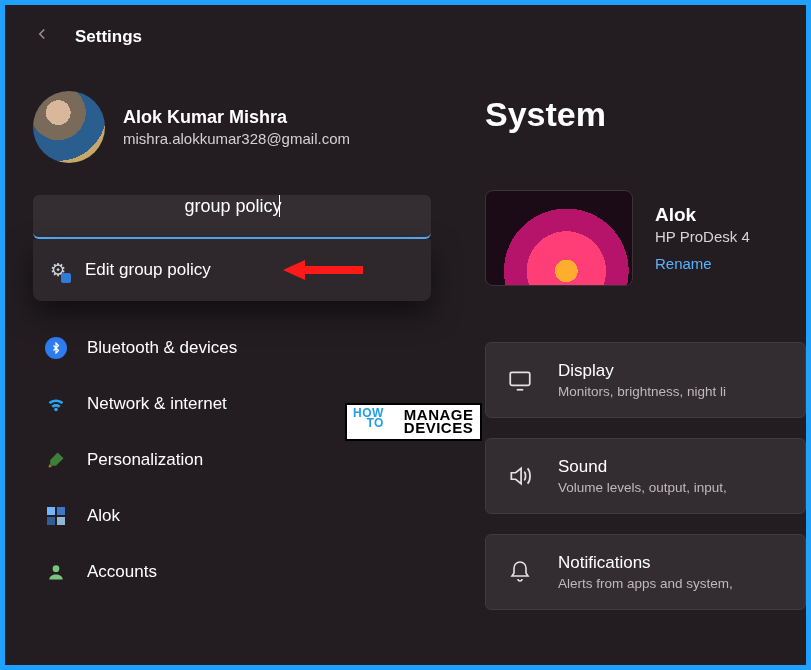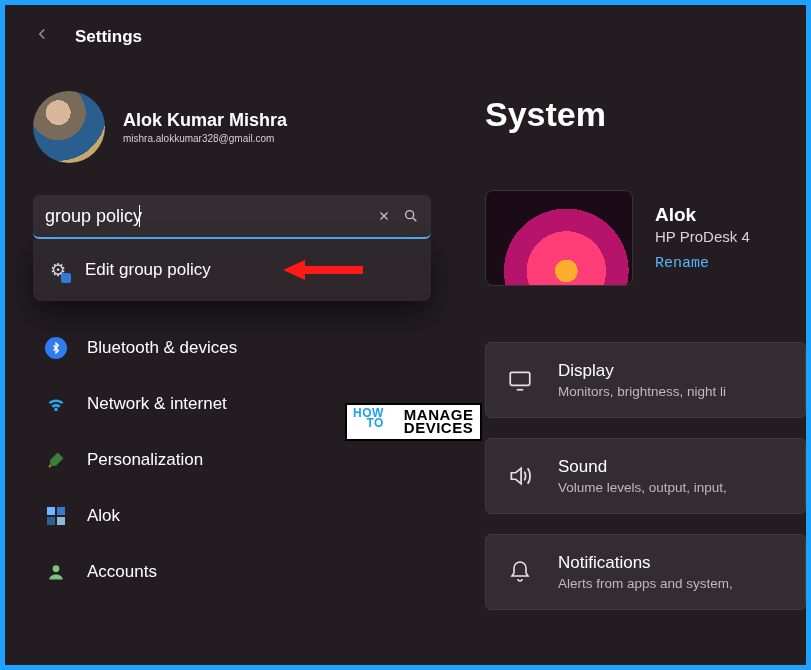"mishra.alokkumar328@gmail.com" .user-email { font-size: 10px -> 15px }
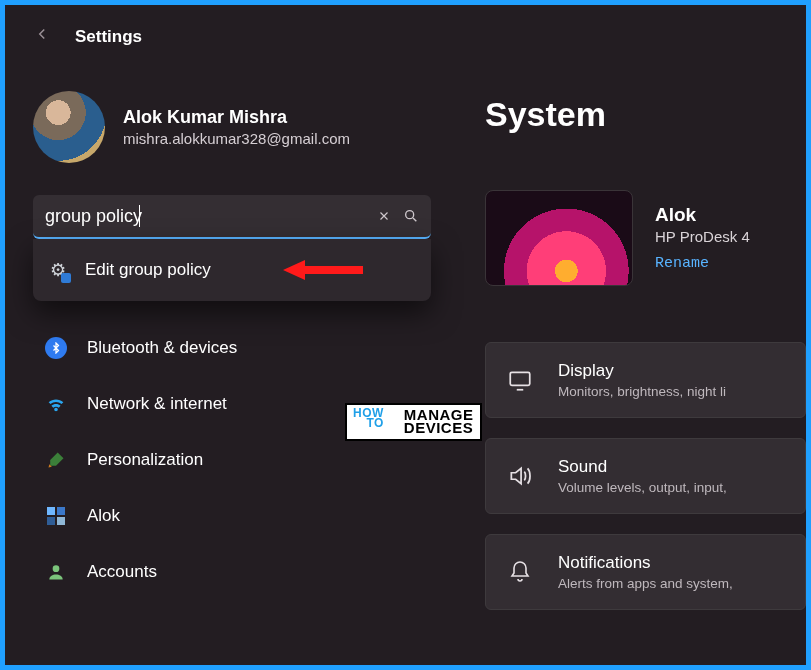"group policy" .search-box { flex-direction: none -> column }
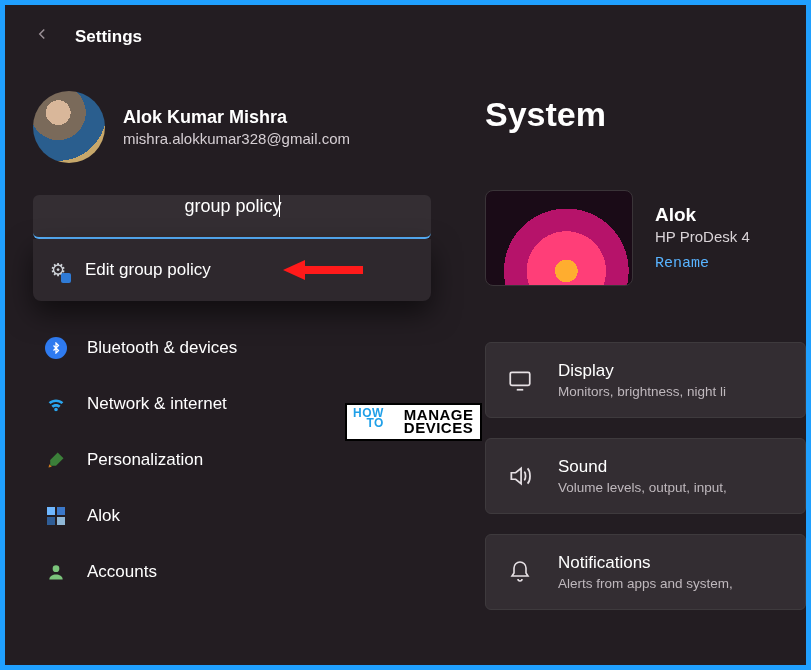"Rename" .rename { font-family: Liberation Mono, monospace -> none }
